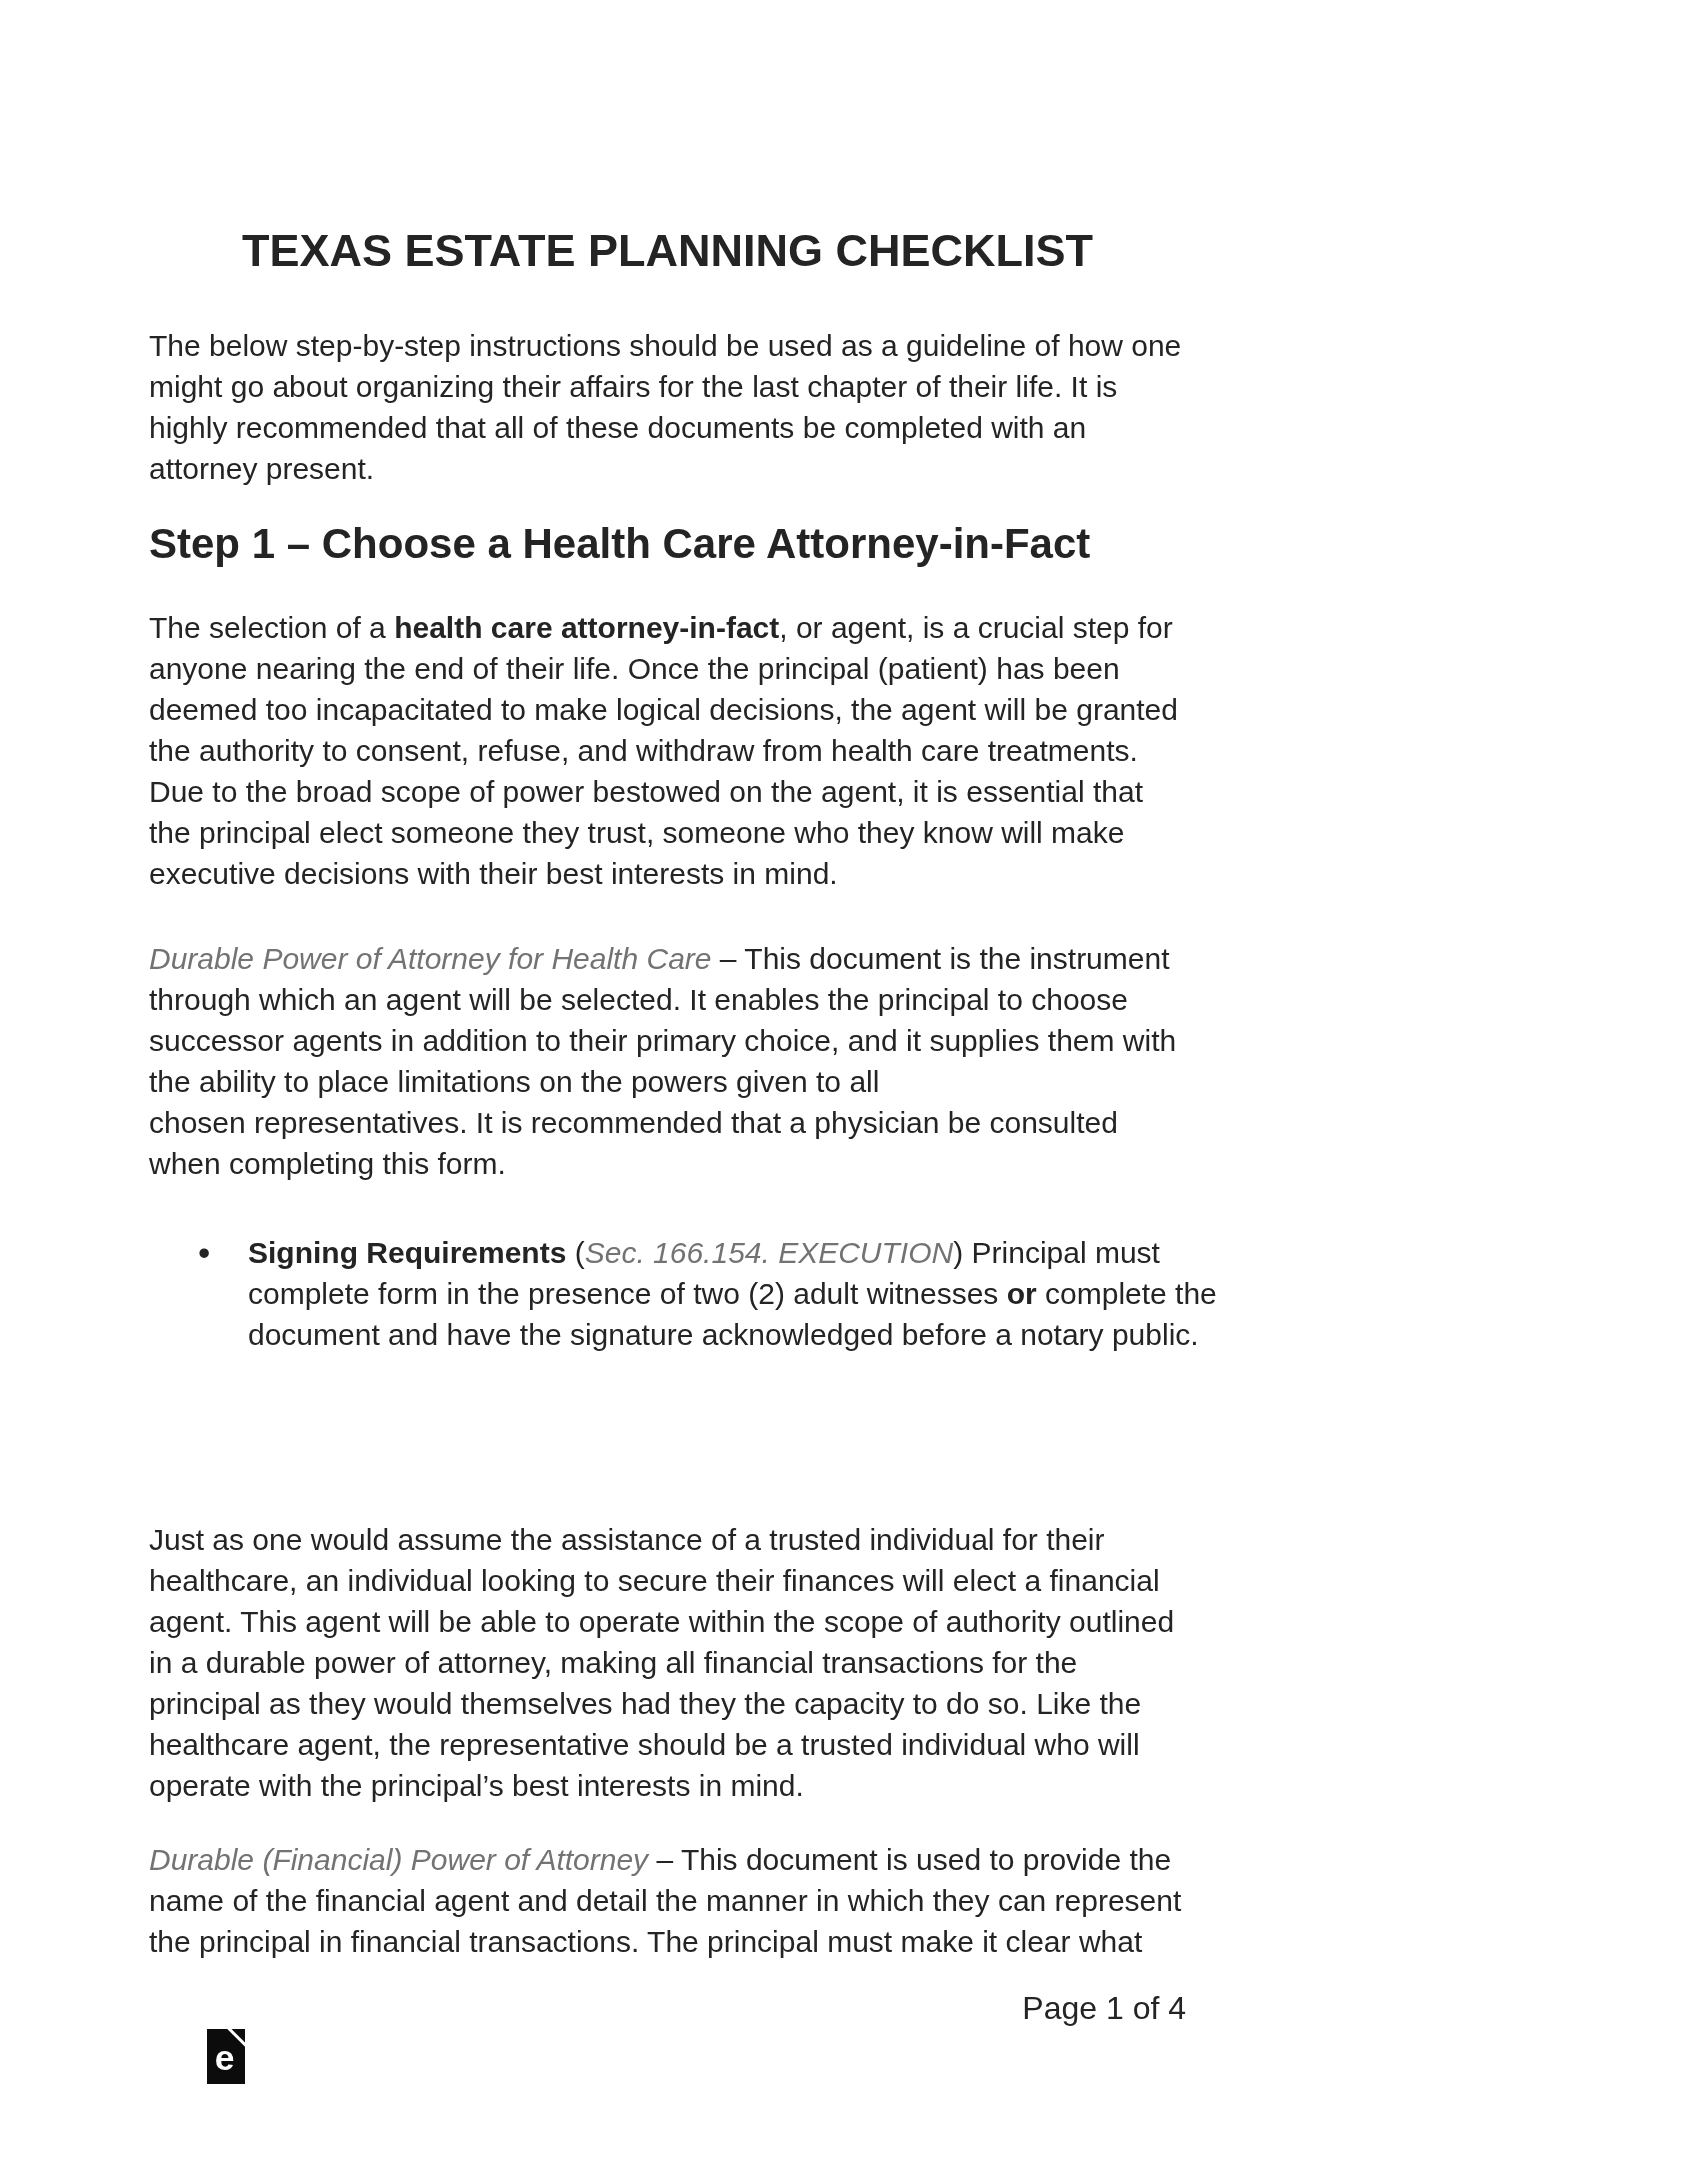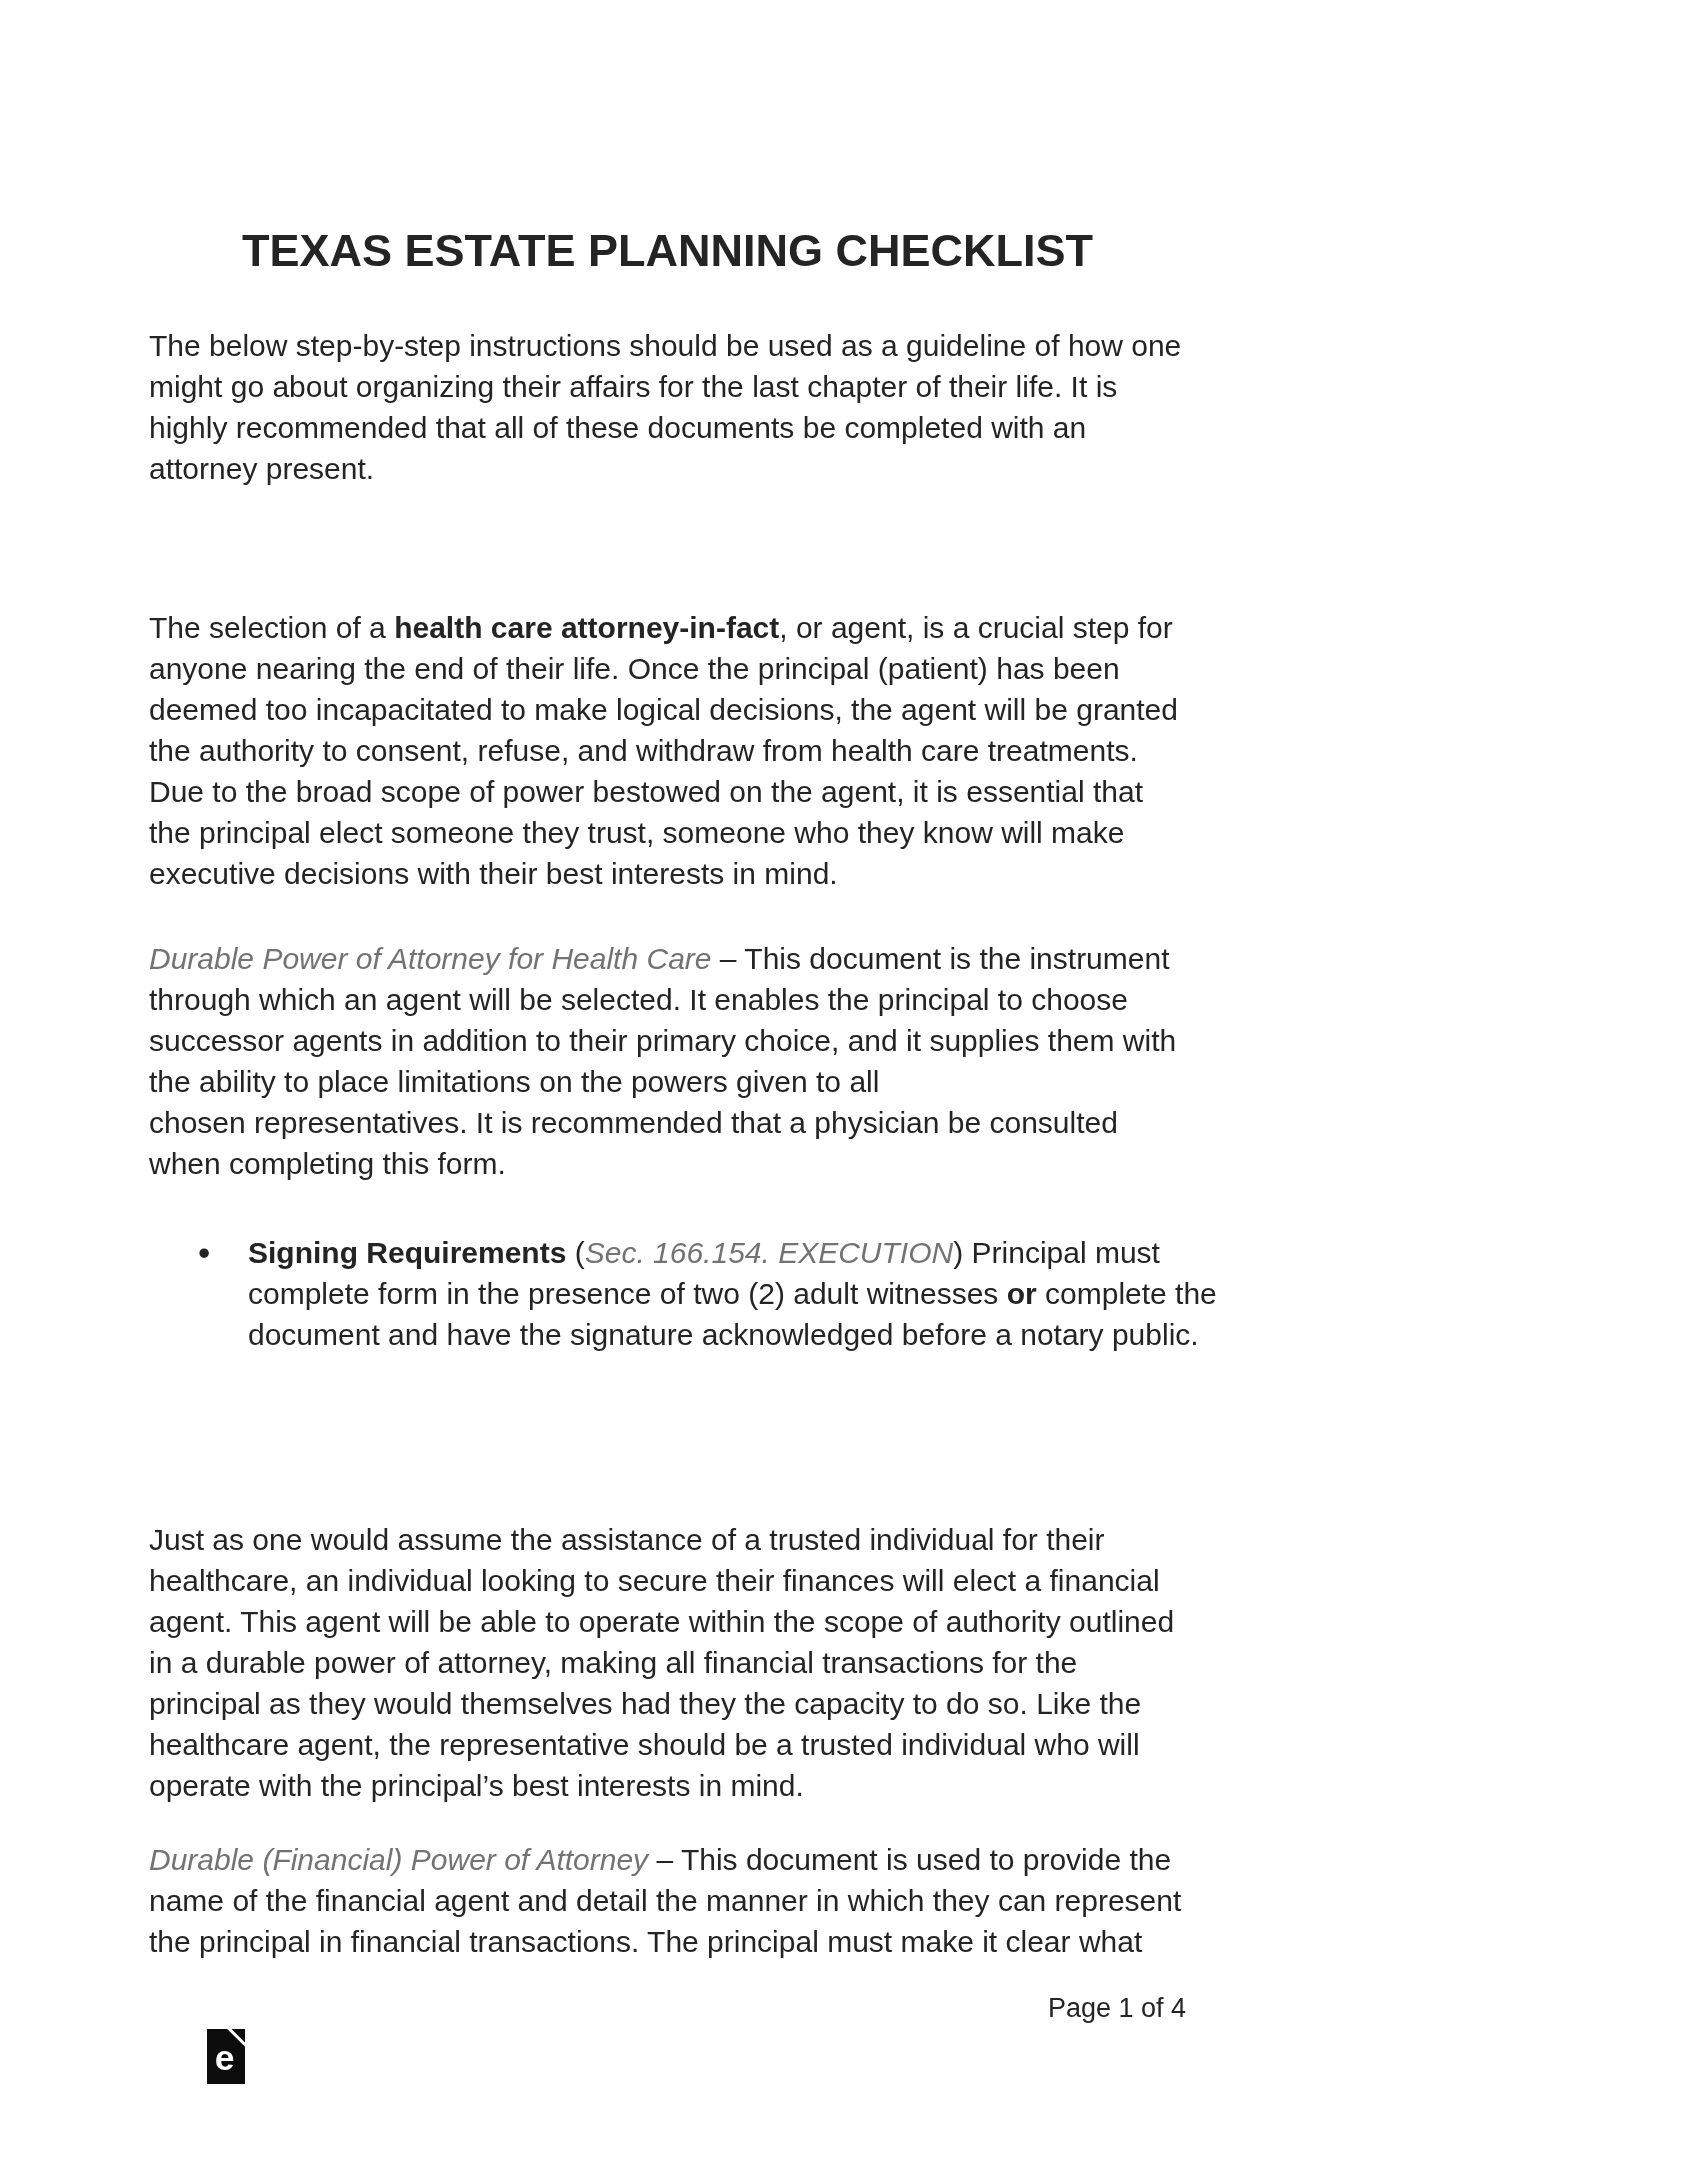"Step 1 – Choose a" div.heading { html: none -> <div>Step 1 – Choose a Health Care Attorney-in-Fact</div> }
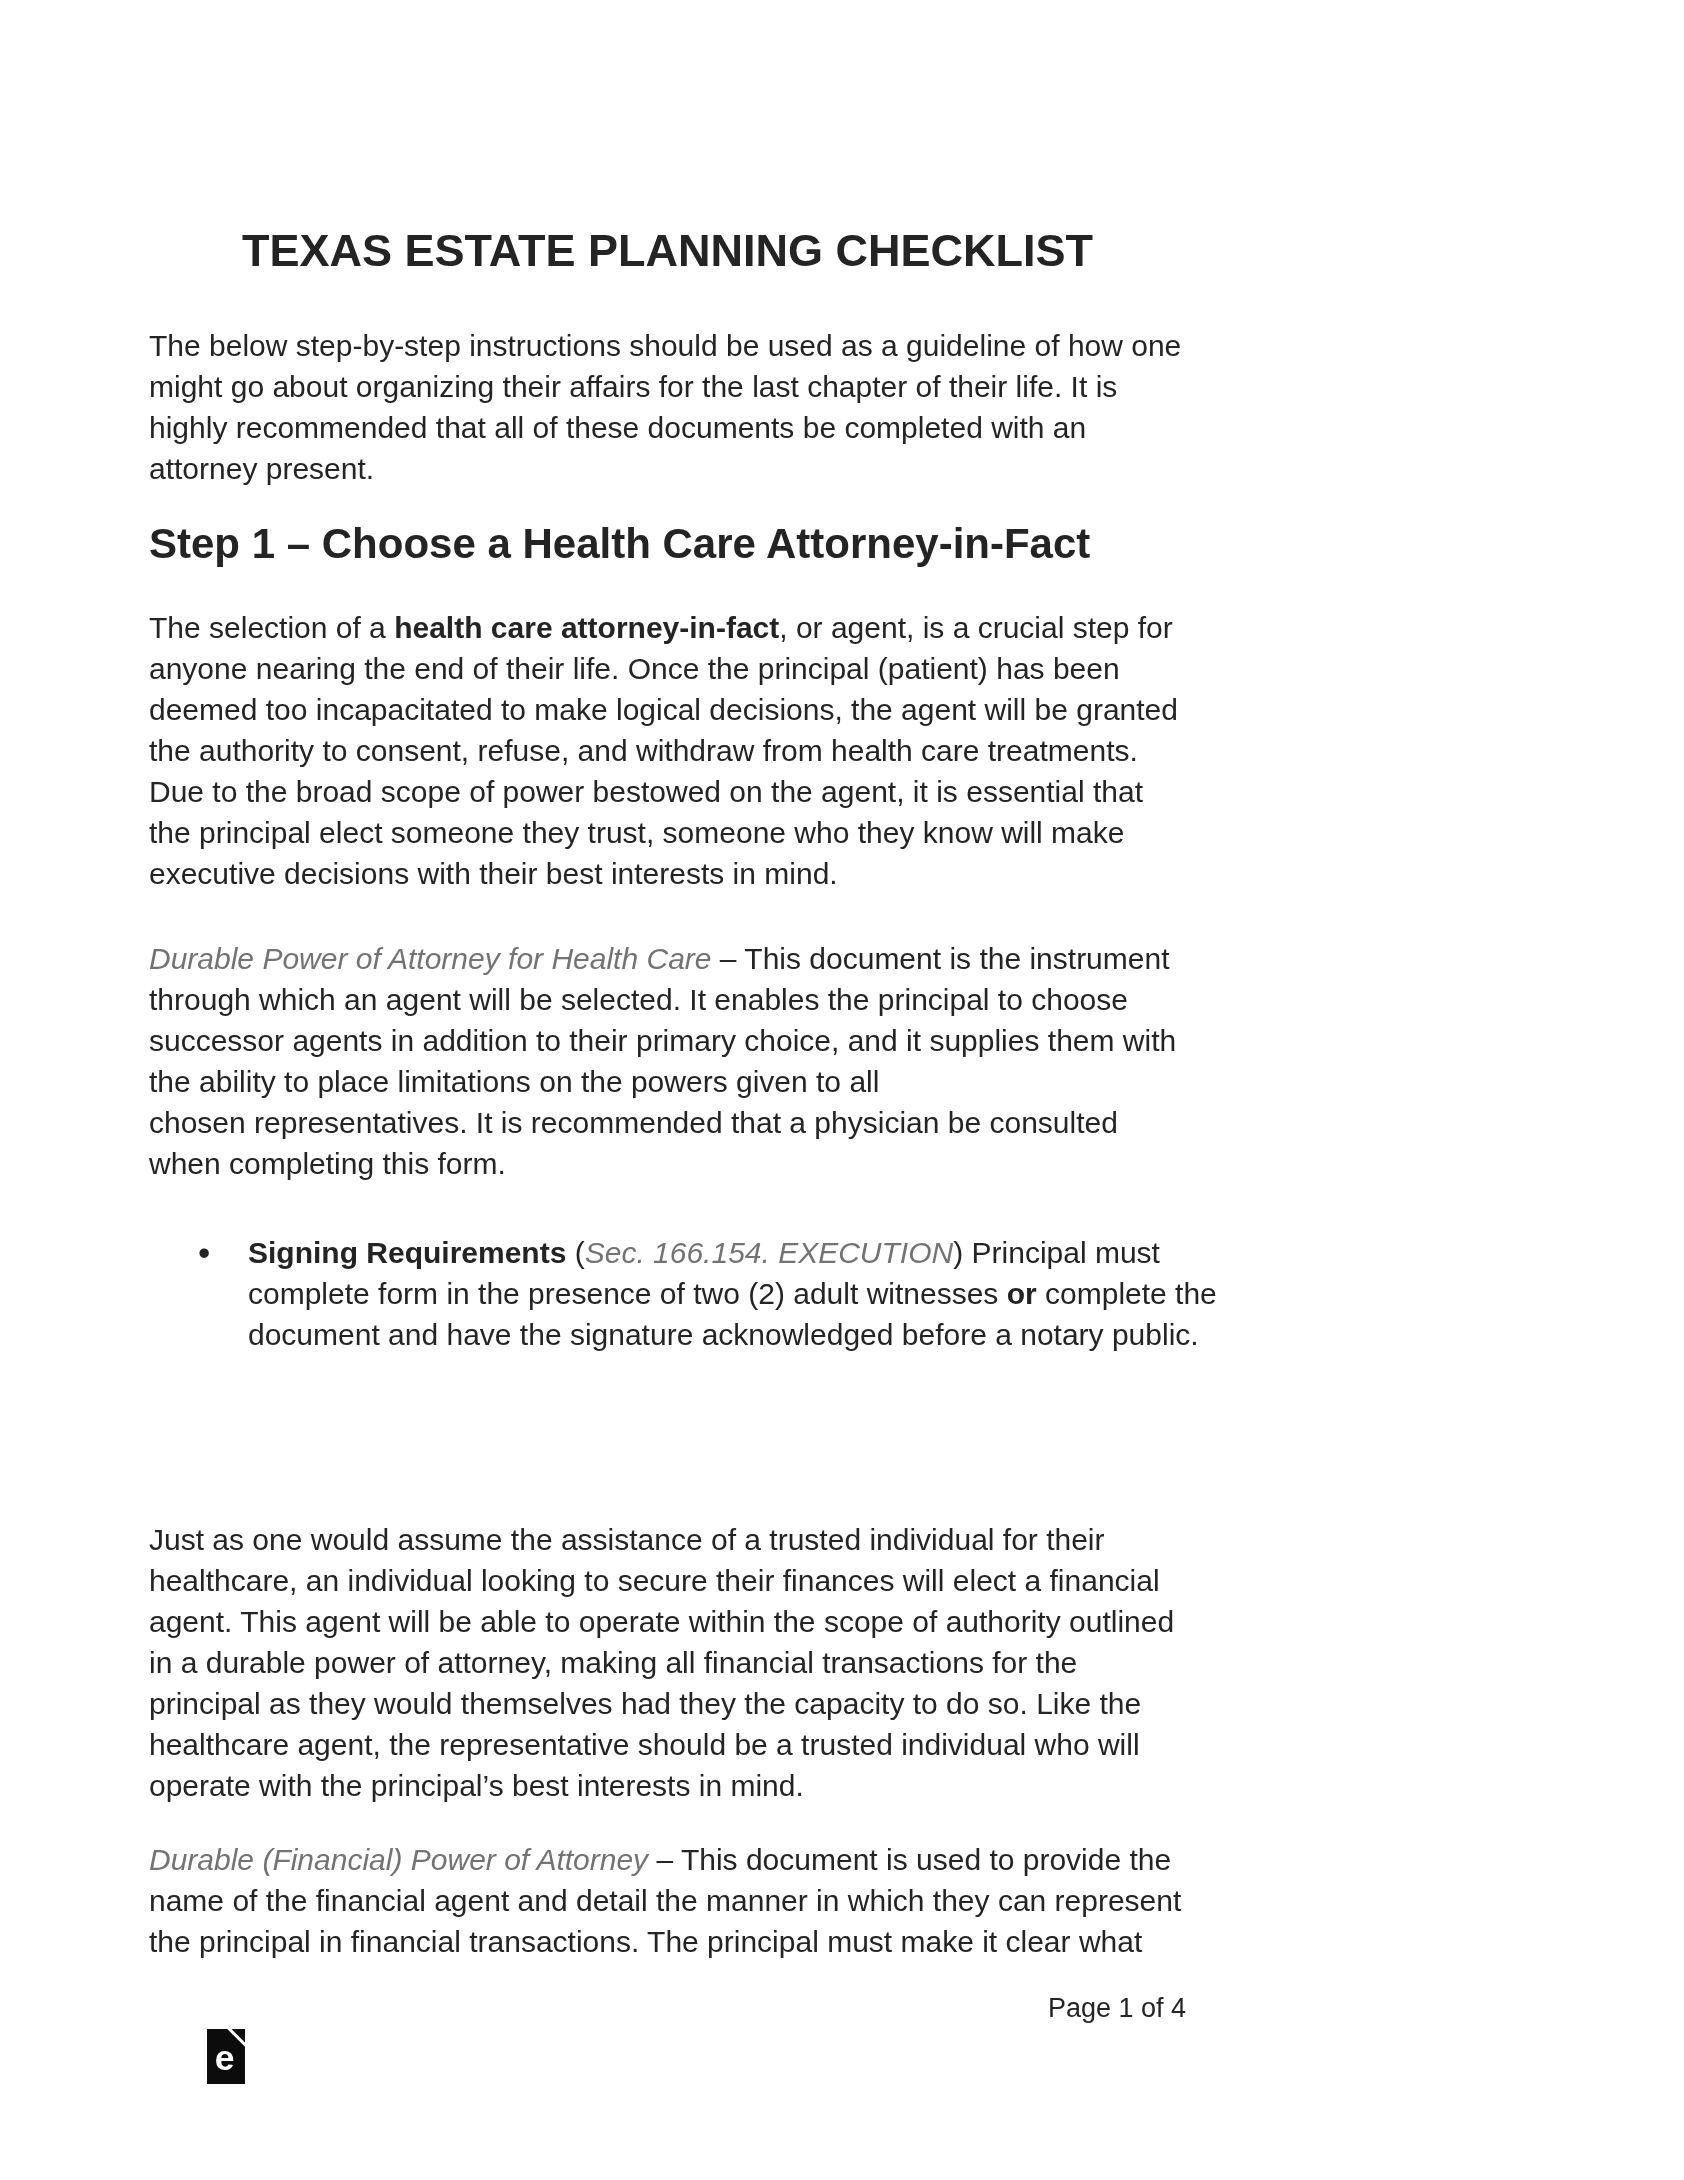"Page 1 of 4" .page-num { font-size: 27px -> 32px }
